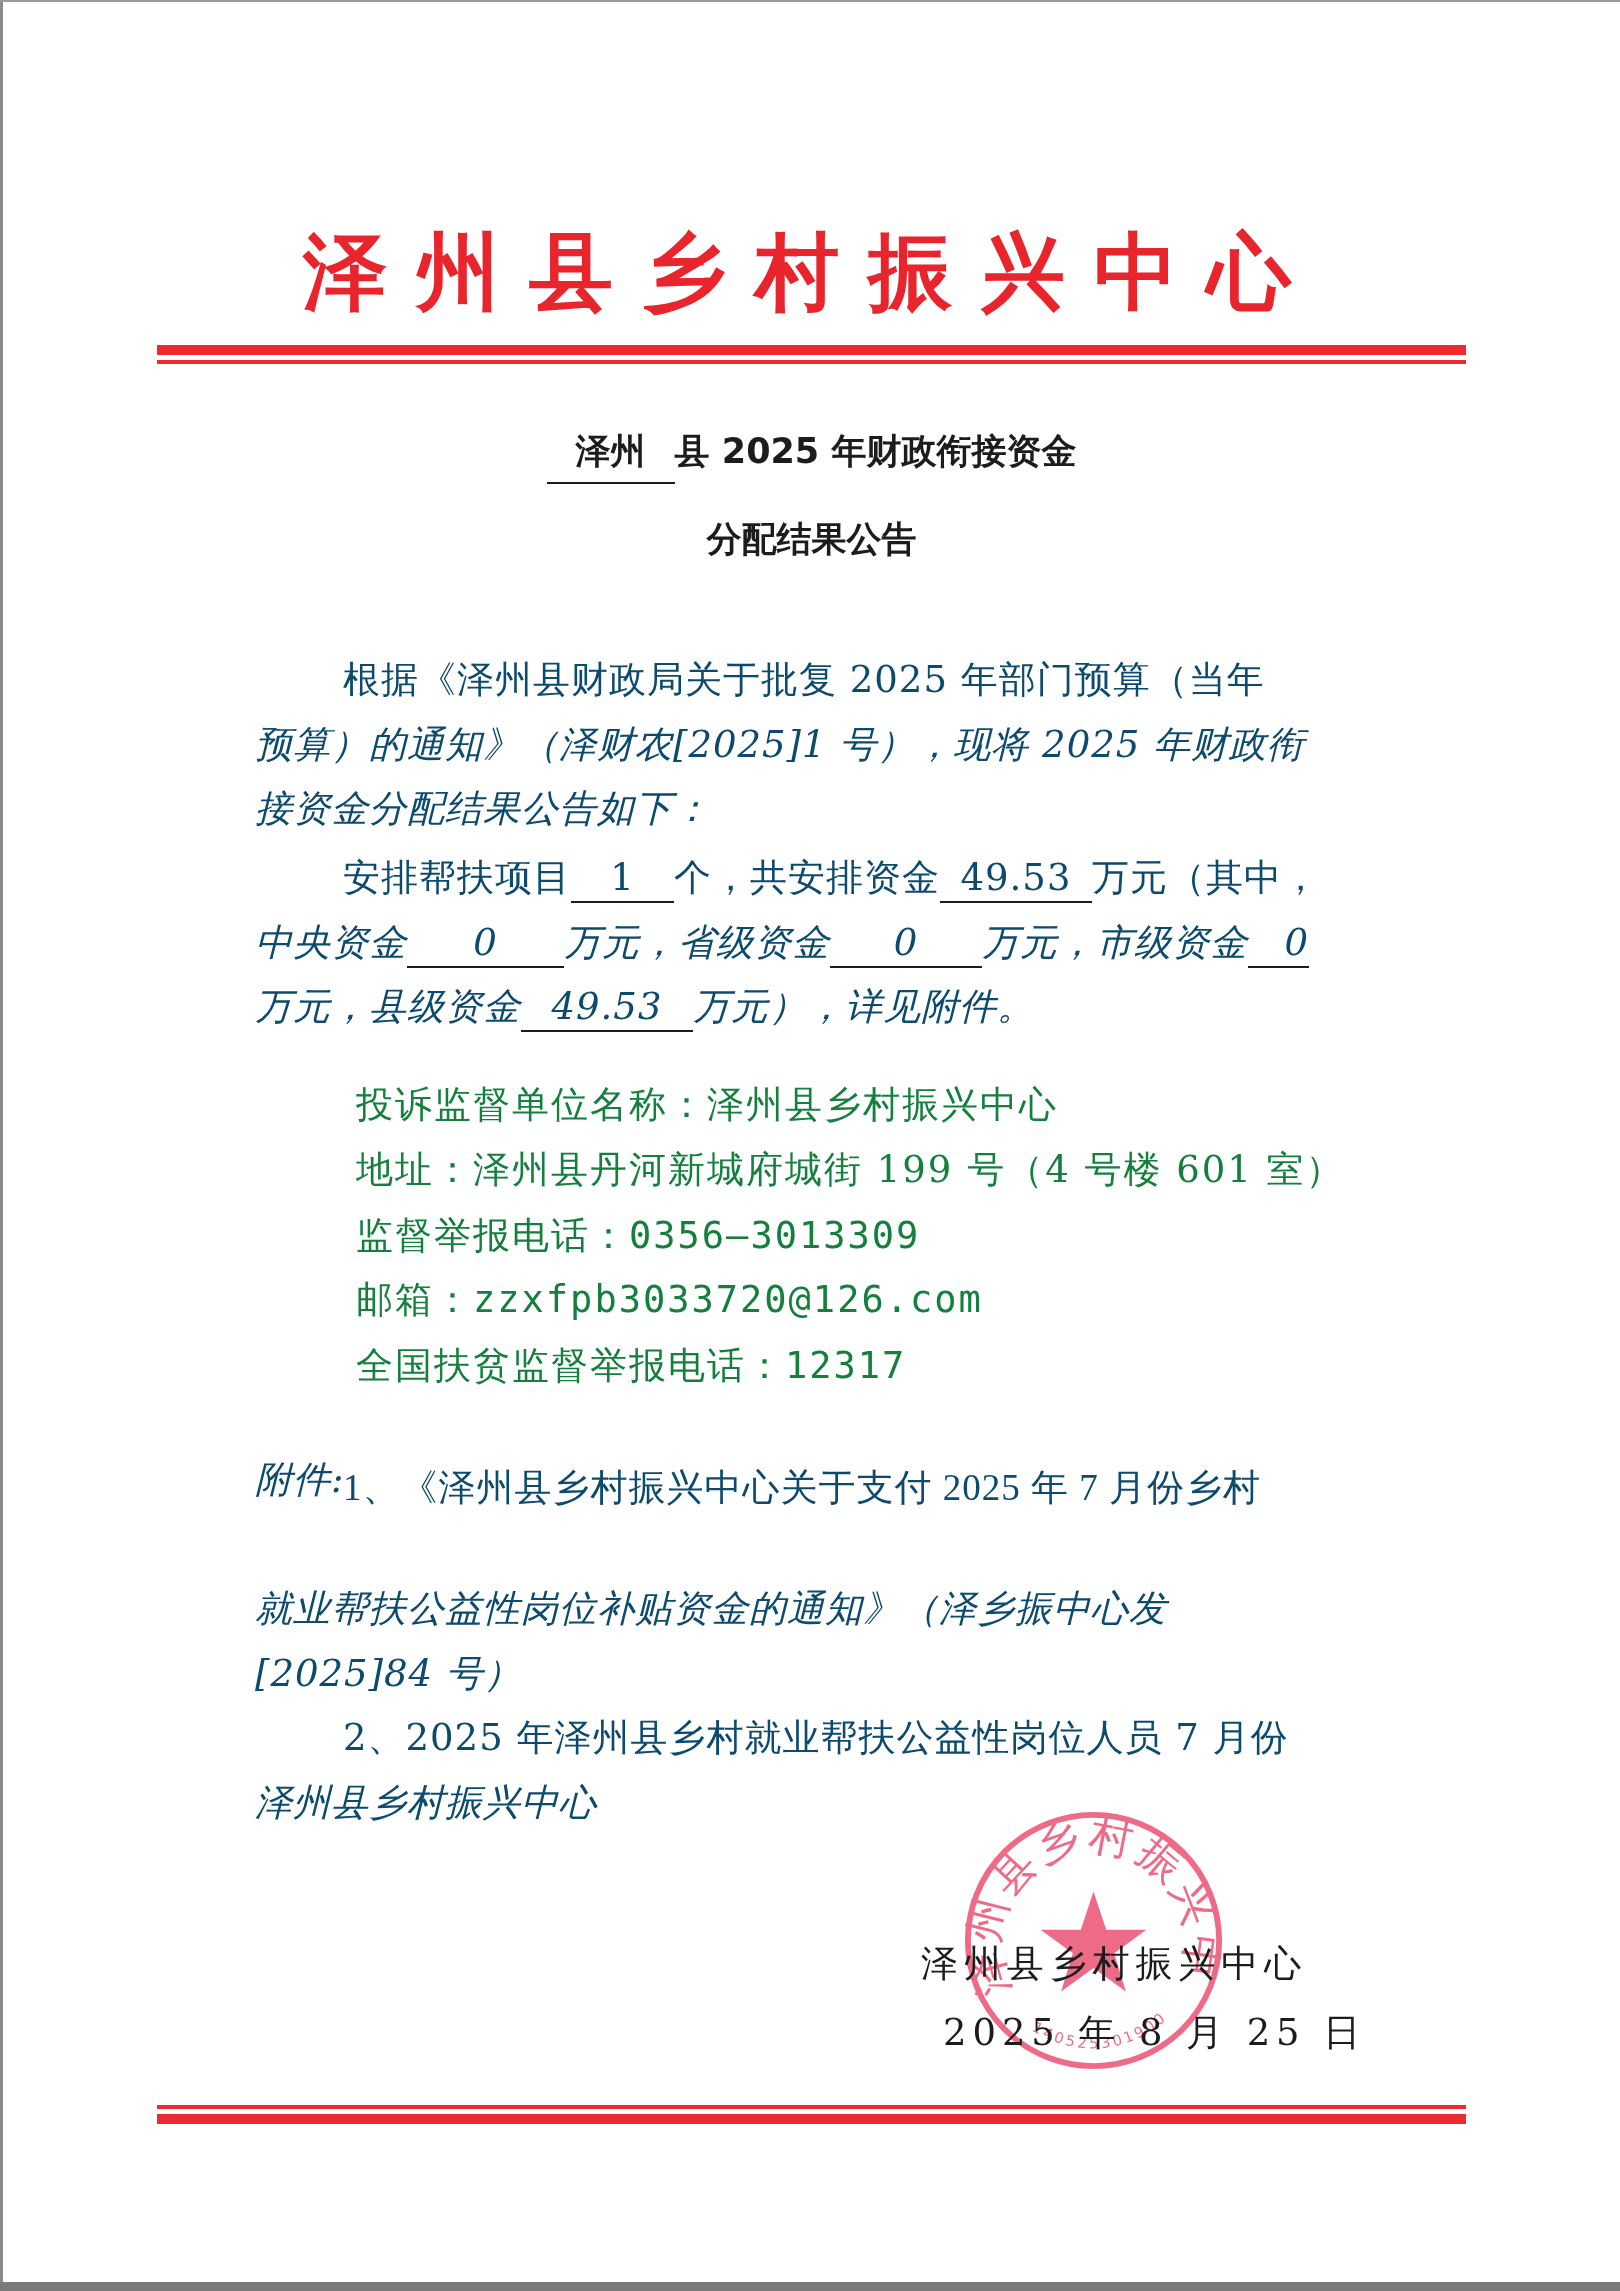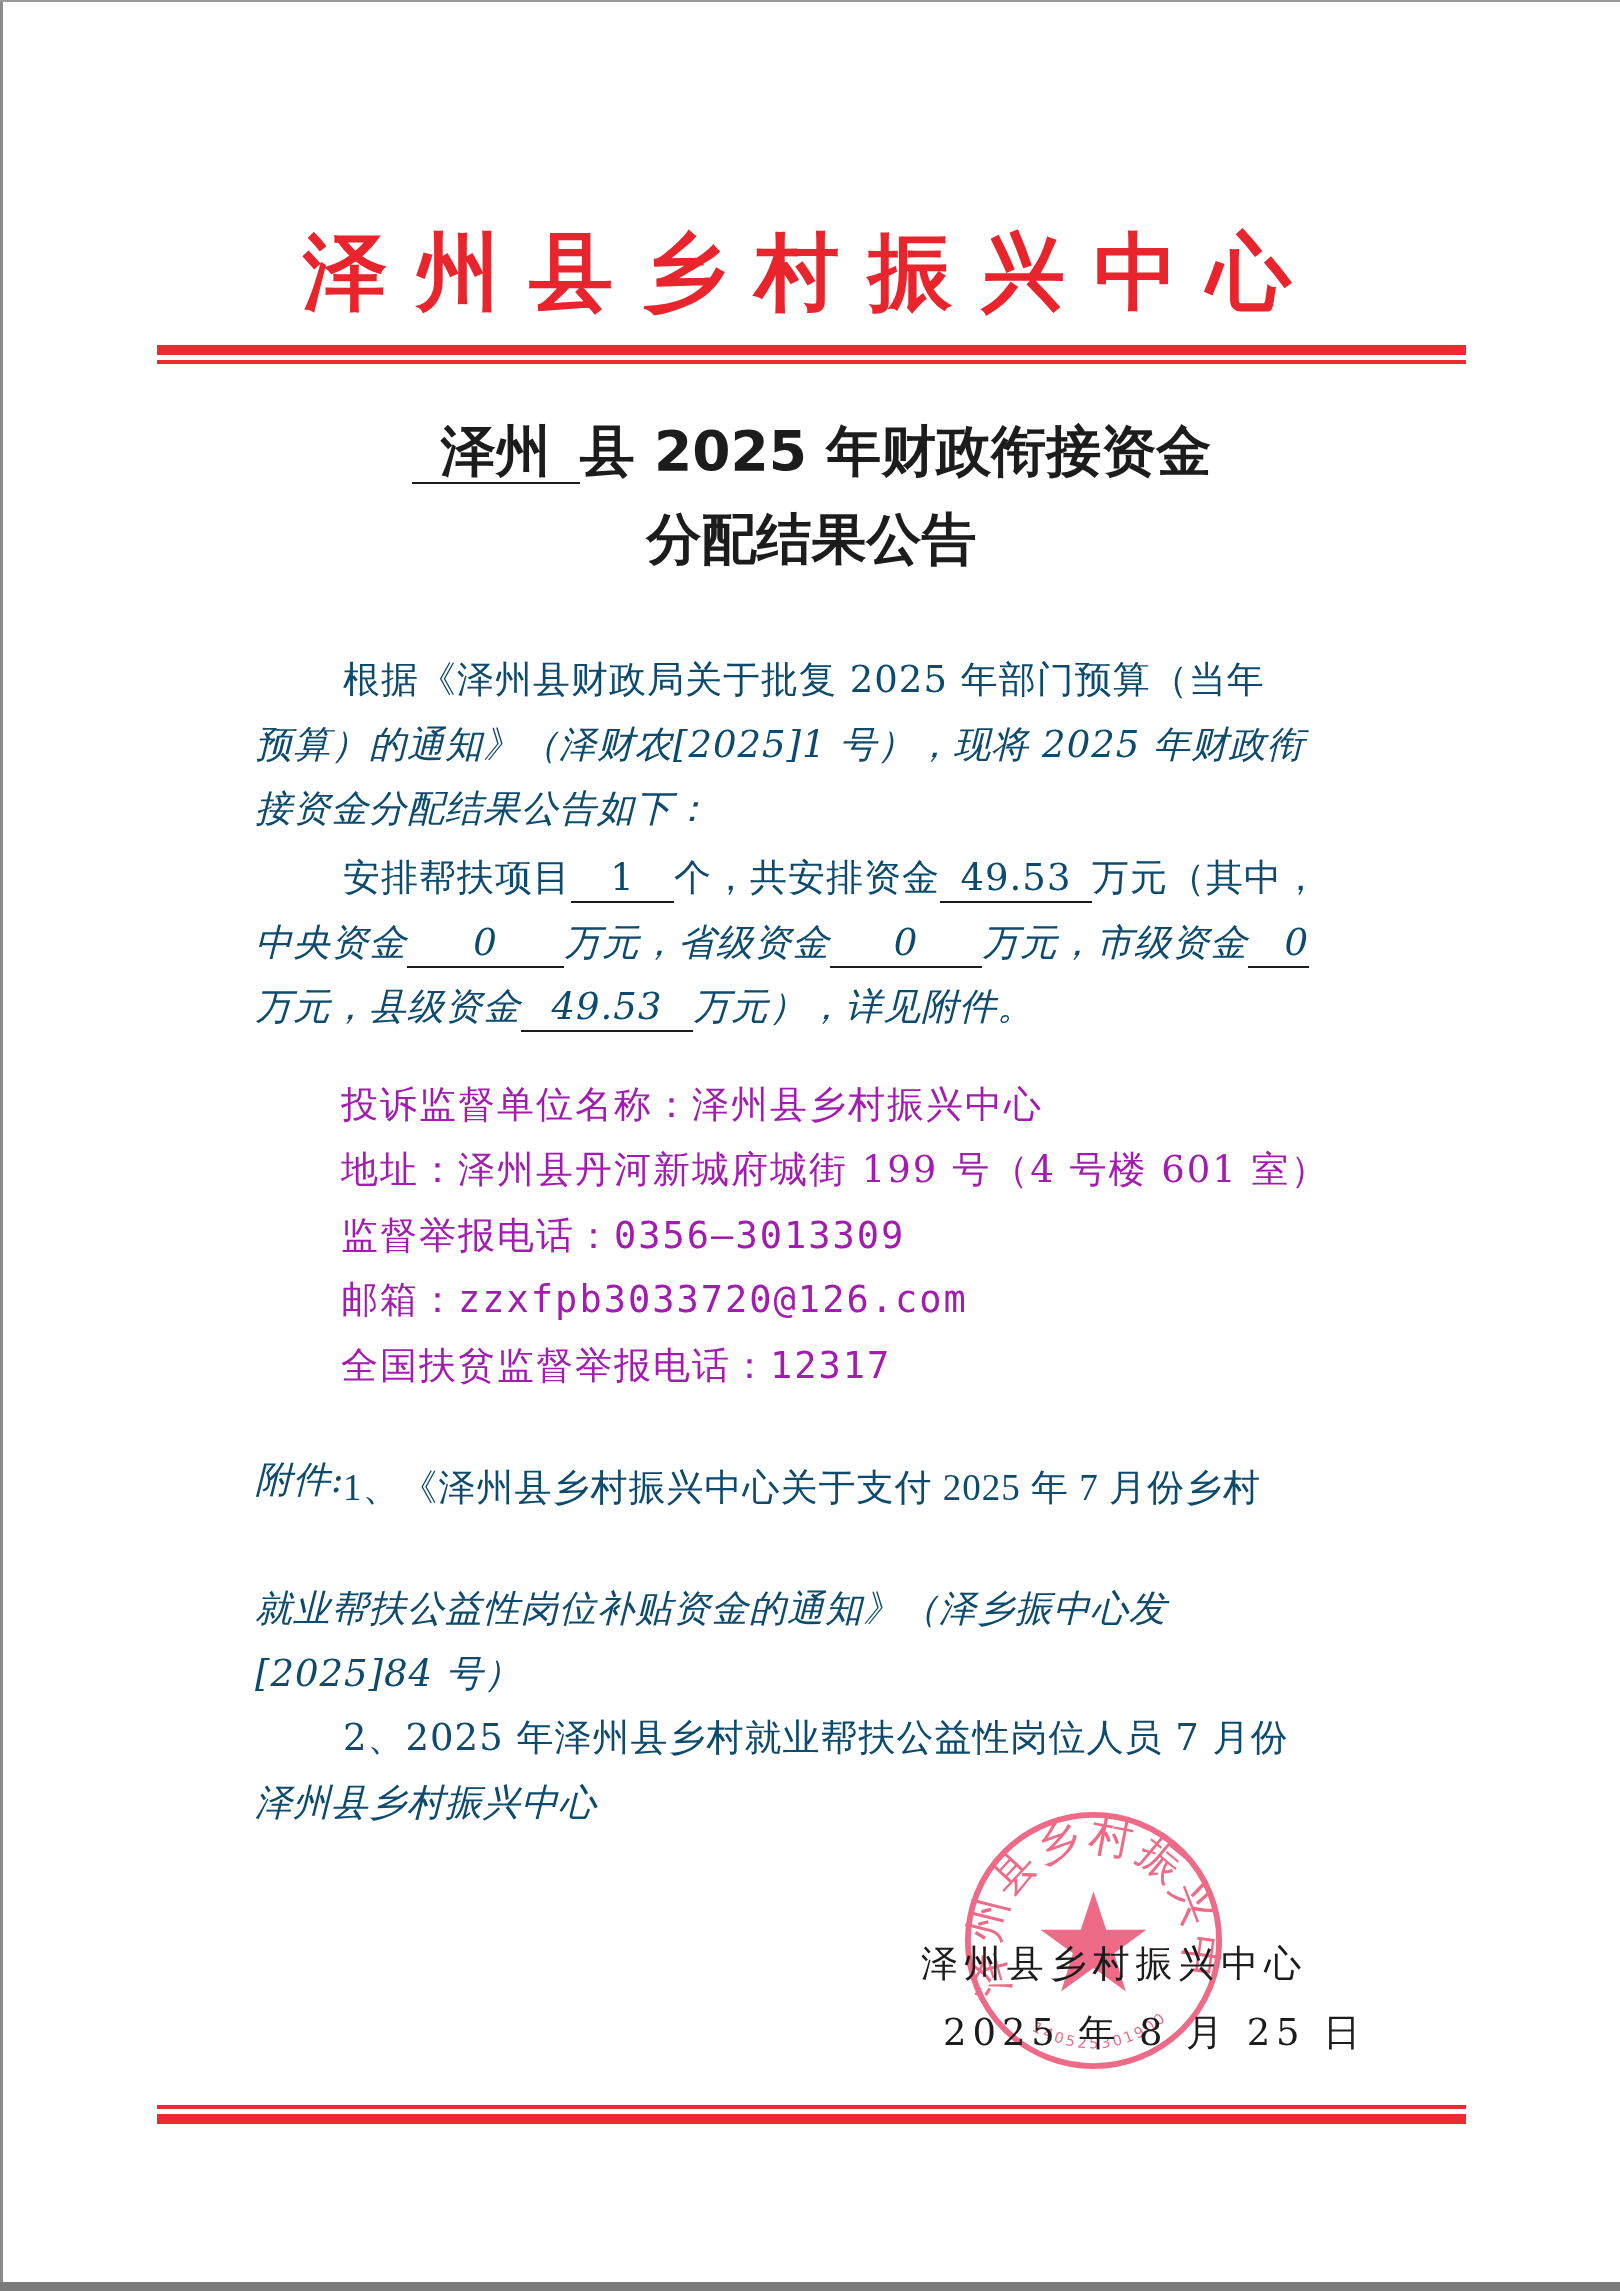"泽州 县 2025 年财政衔接资金" .title { font-size: 55px -> 35px }
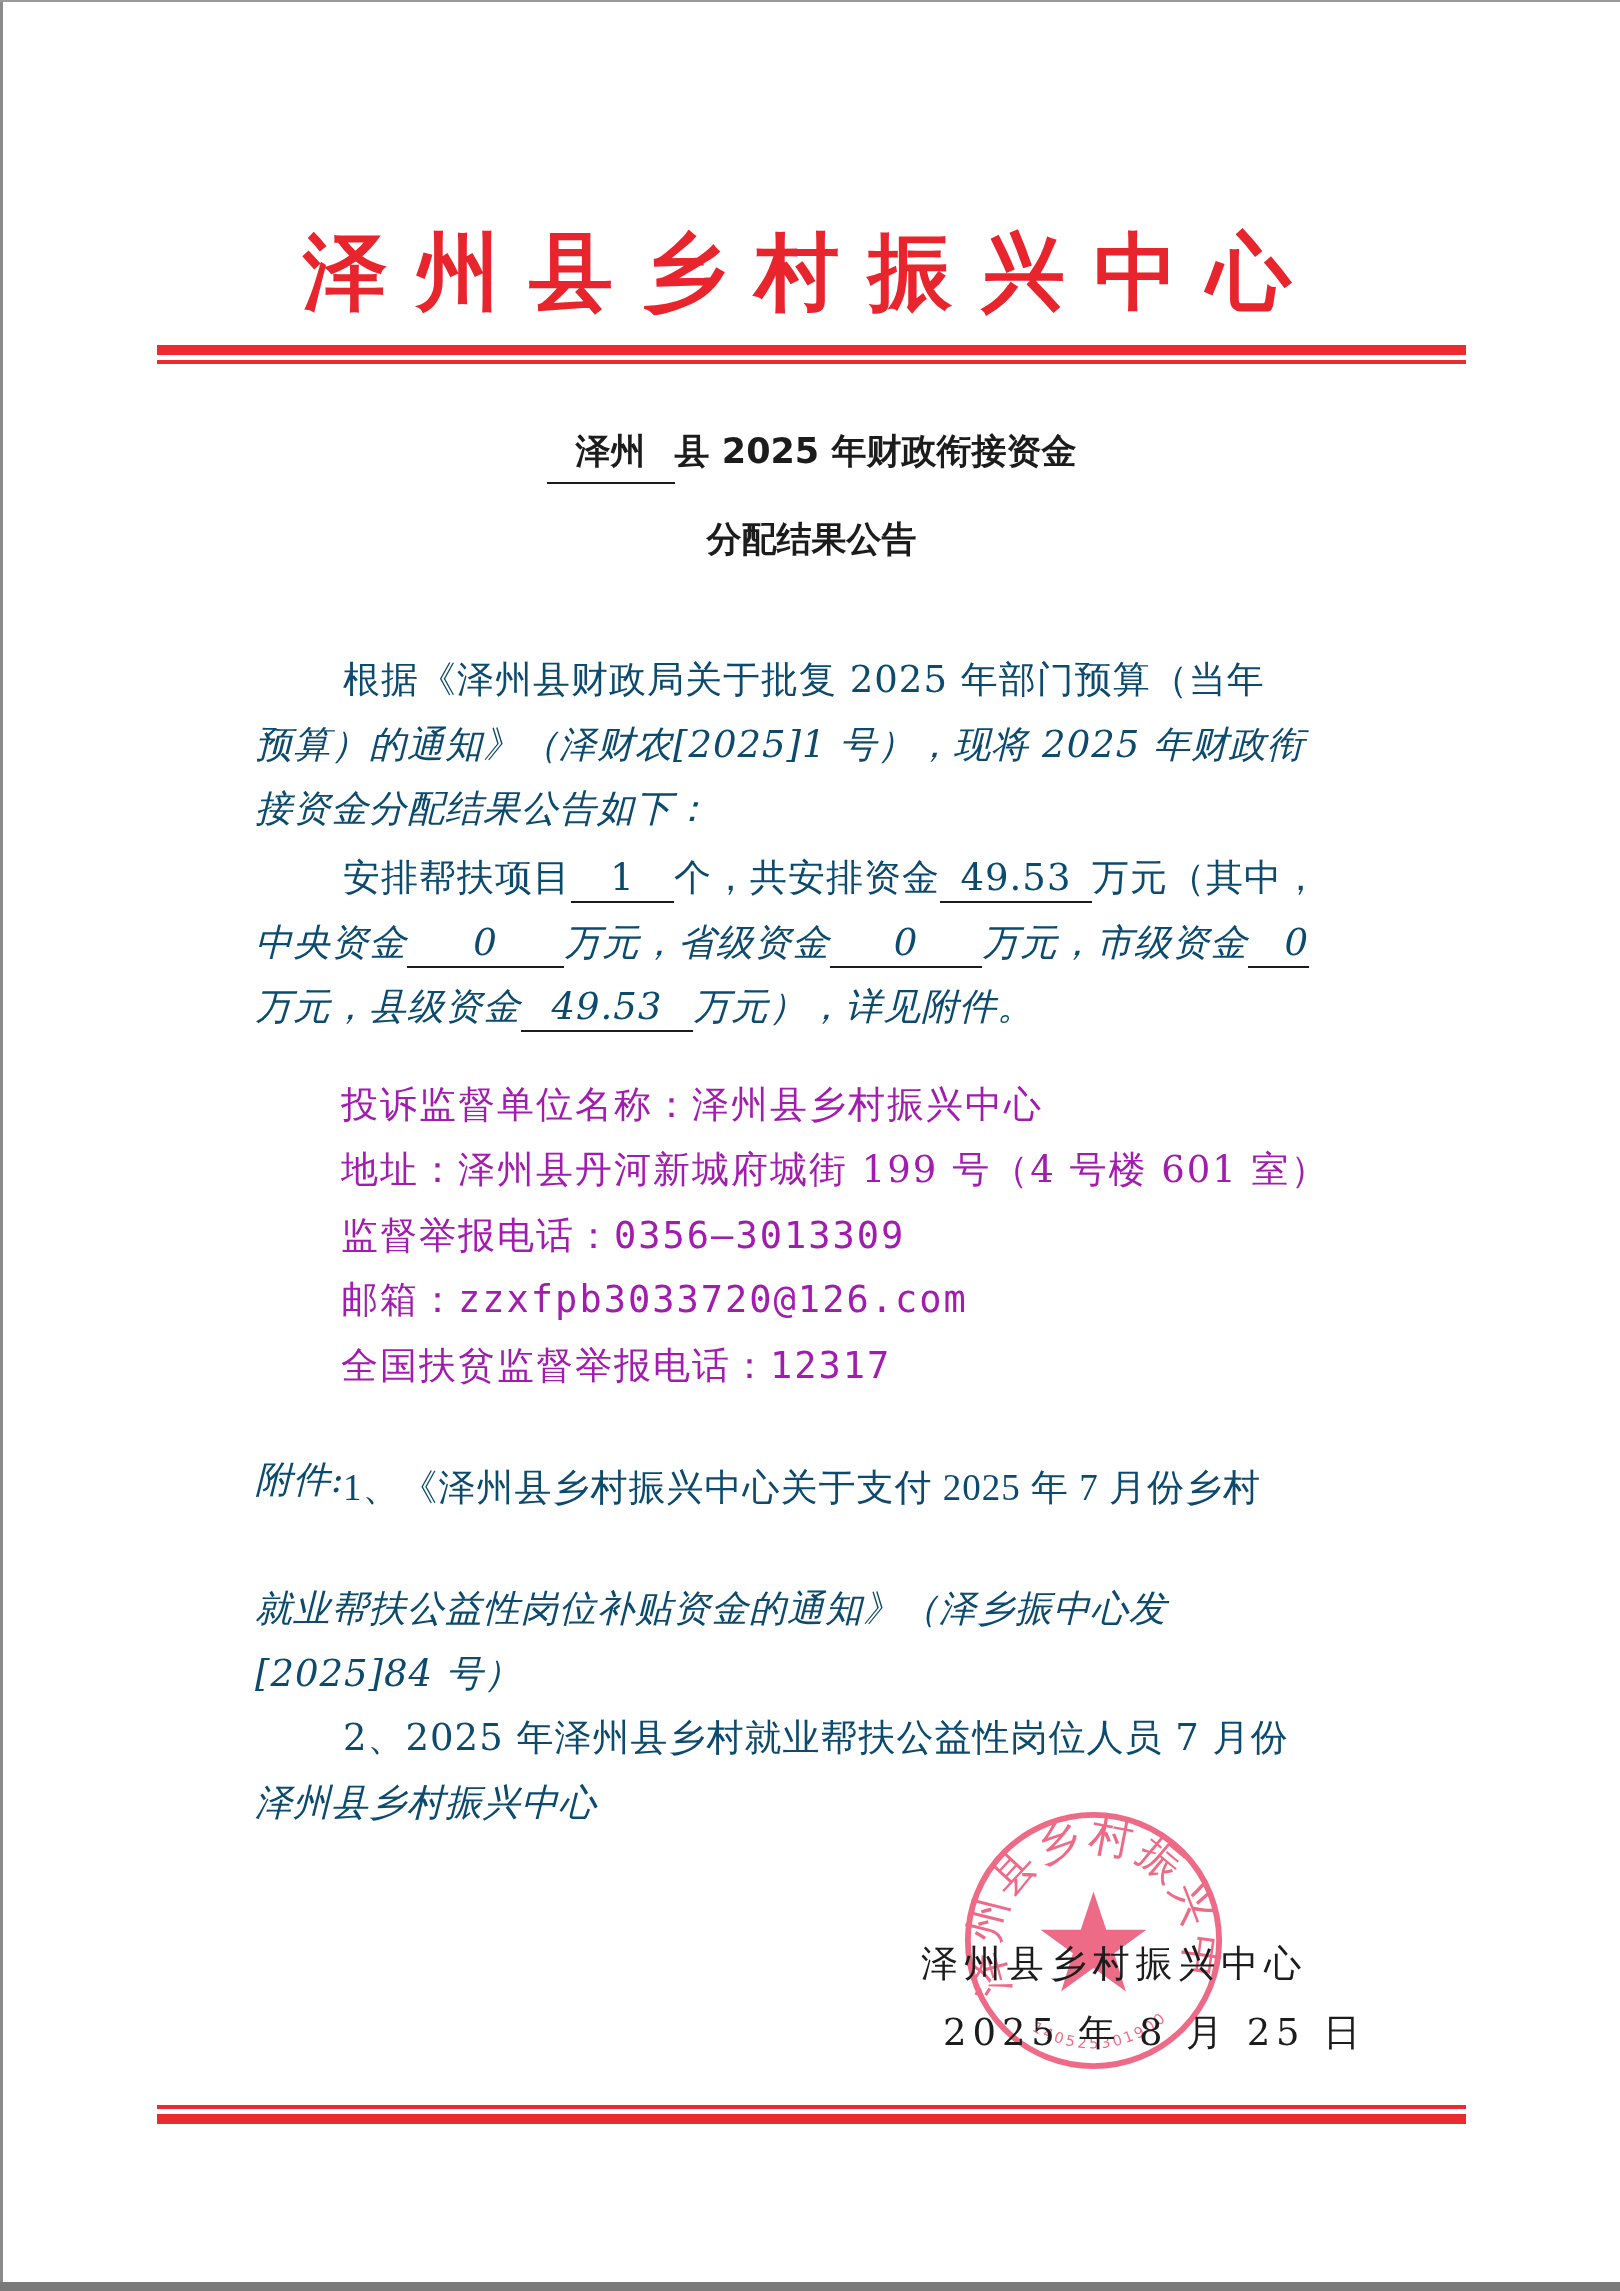"投诉监督单位名称：泽州县乡村振兴中心" .contact { color: #a21caf -> #15803d; left: 341px -> 356px }
